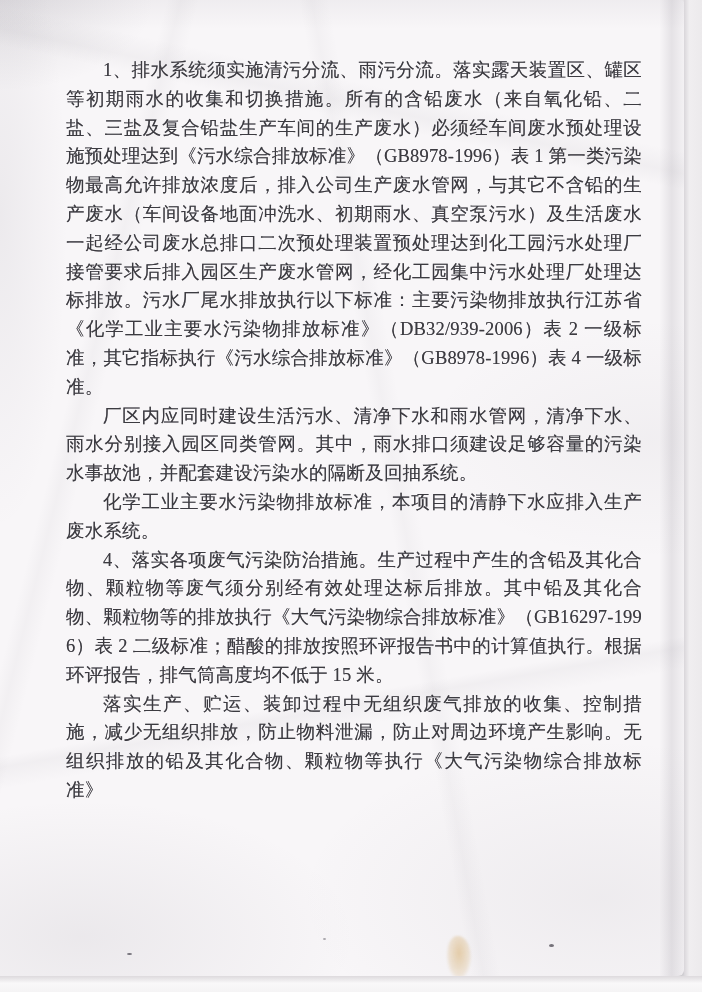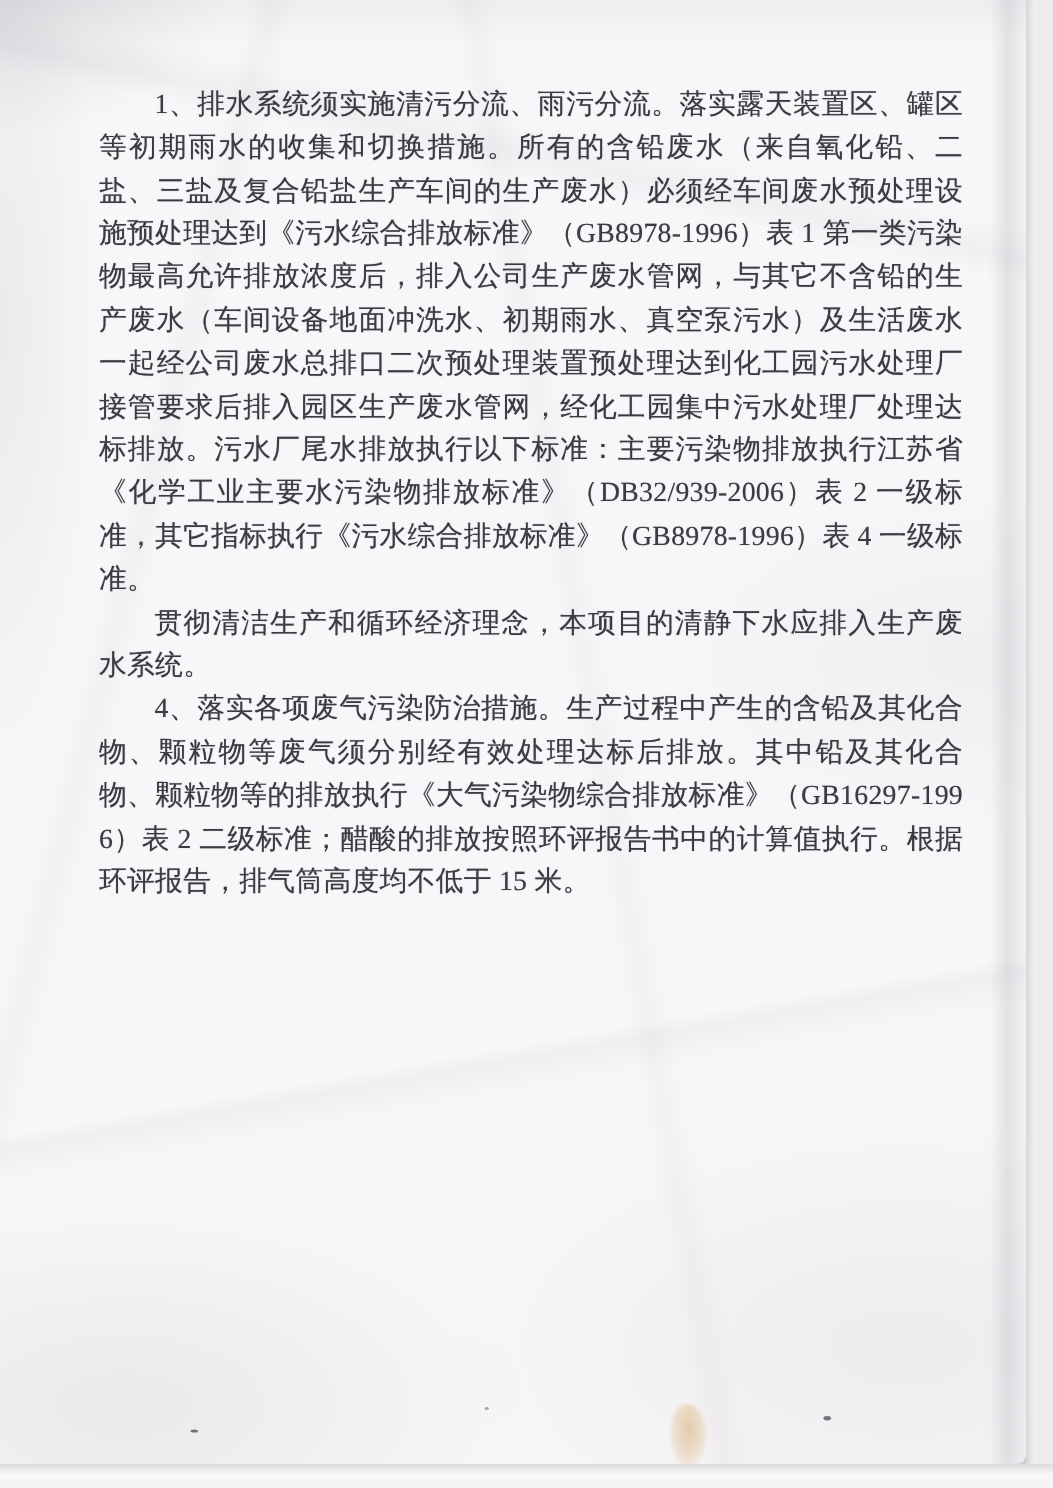"厂区内应同时建设生活污水、清净下水和雨水管网，清净下水、雨水分别接入园区同类管网" p { html: none -> <p>厂区内应同时建设生活污水、清净下水和雨水管网，清净下水、雨水分别接入园区同类管网。其中，雨水排口须建设足够容量的污染水事故池，并配套建设污染水的隔断及回抽系统。</p> }
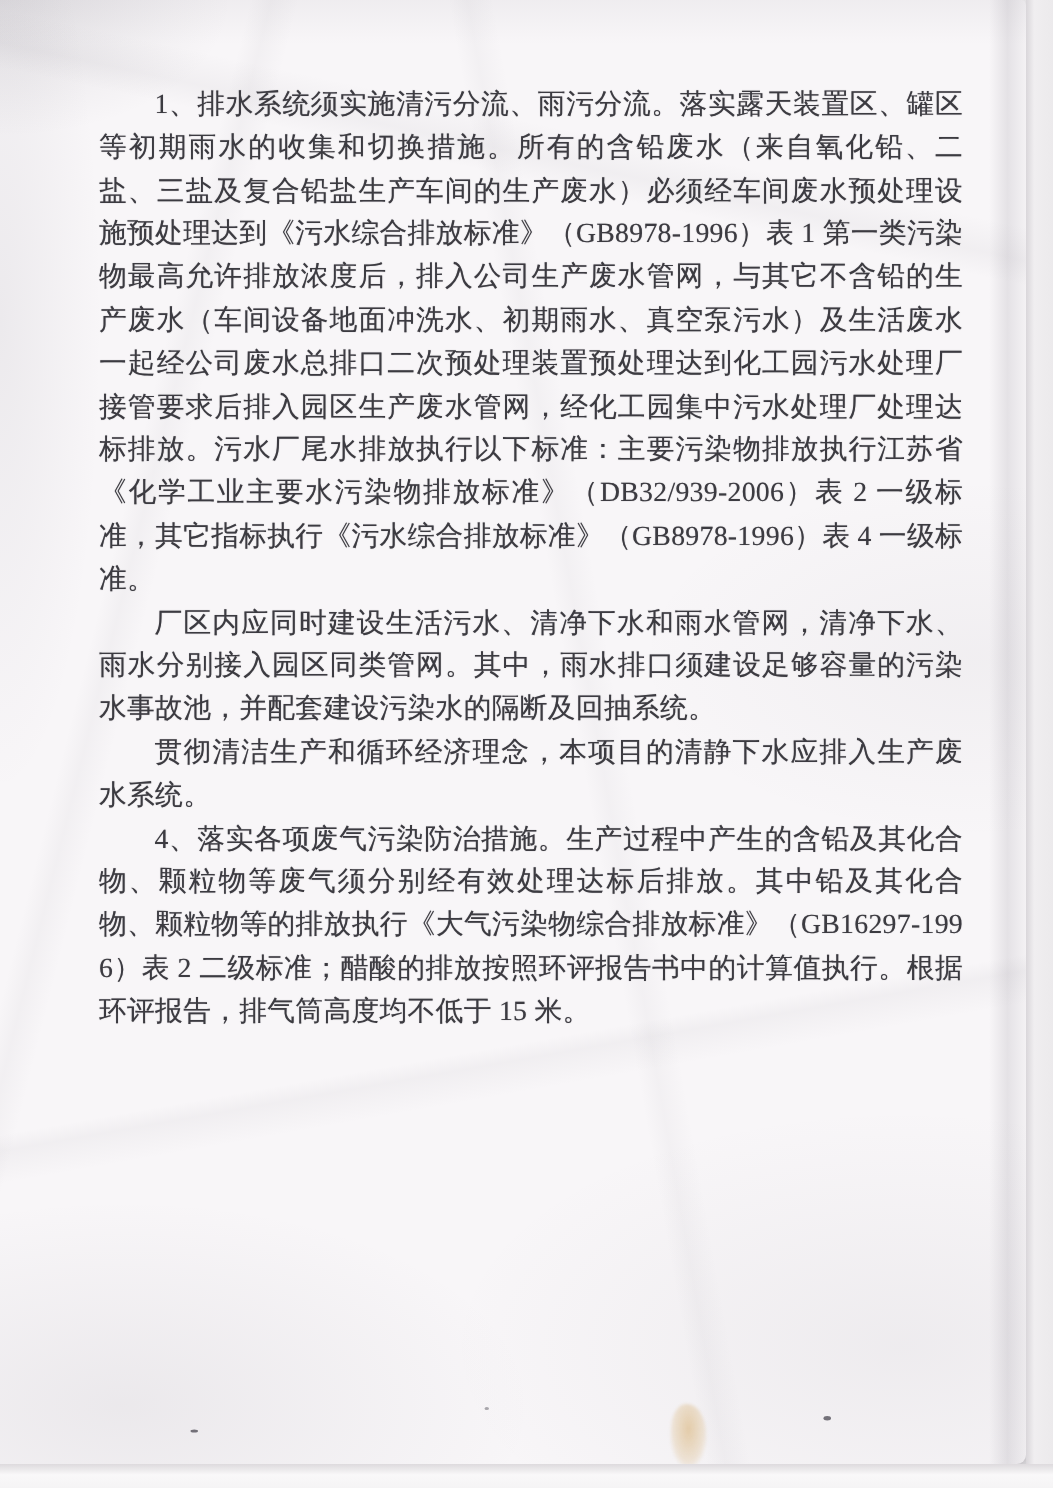"贯彻清洁生产和循环经济理念，本项目的清静下水应排入生产废水系统。" p { text: 贯彻清洁生产和循环经济理念 -> 化学工业主要水污染物排放标准 }
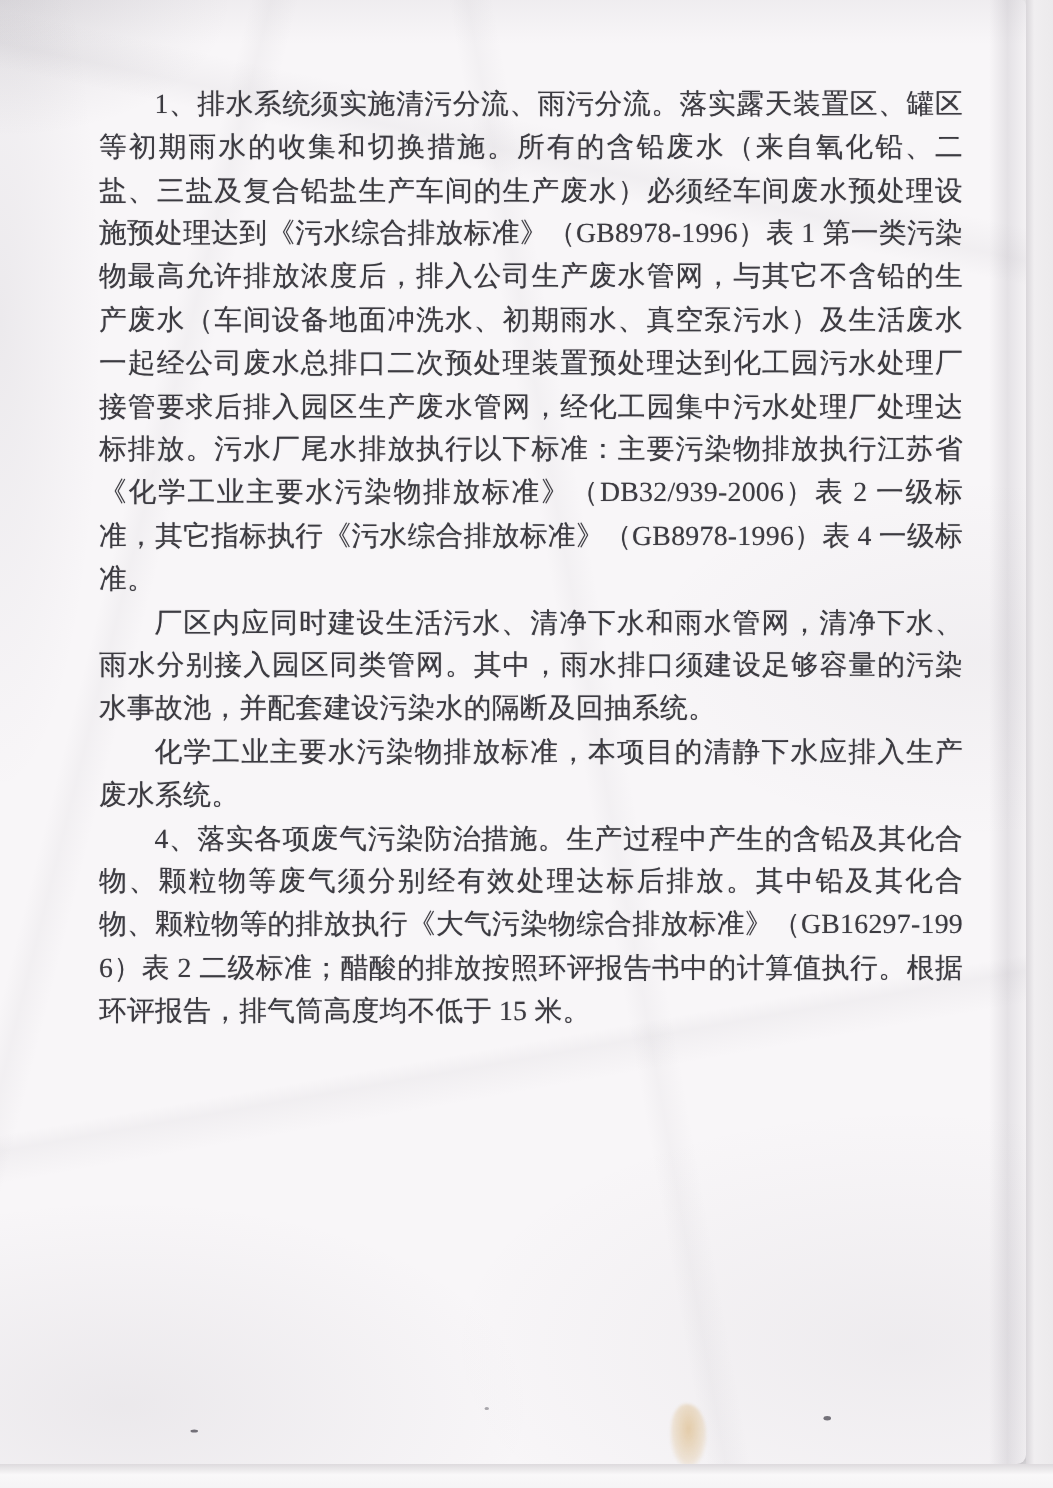"落实生产、贮运、装卸过程中无组织废气排放的收集、控制措施，减少无组织排放，防止物" p { html: none -> <p>落实生产、贮运、装卸过程中无组织废气排放的收集、控制措施，减少无组织排放，防止物料泄漏，防止对周边环境产生影响。无组织排放的铅及其化合物、颗粒物等执行《大气污染物综合排放标准》</p> }
